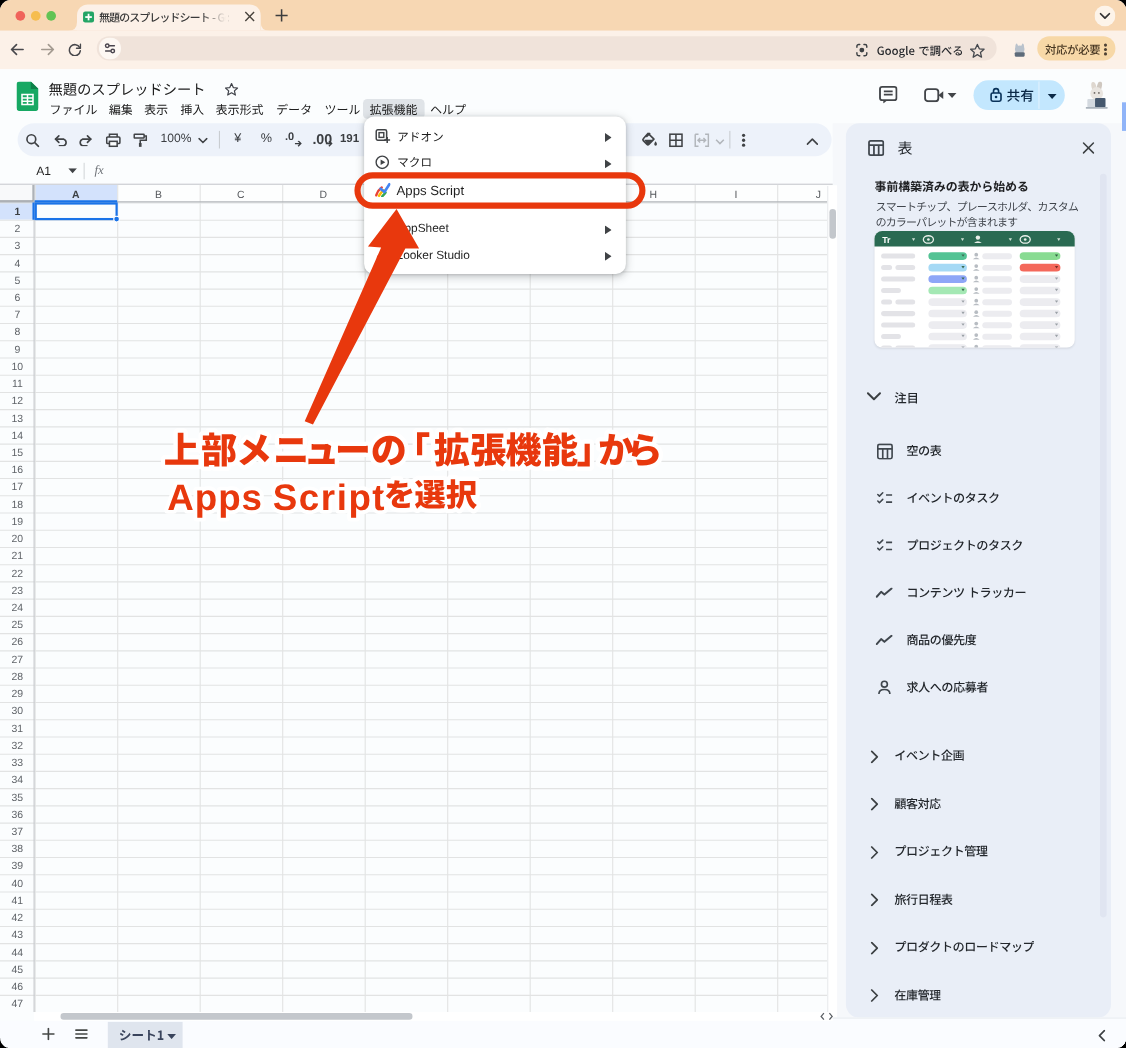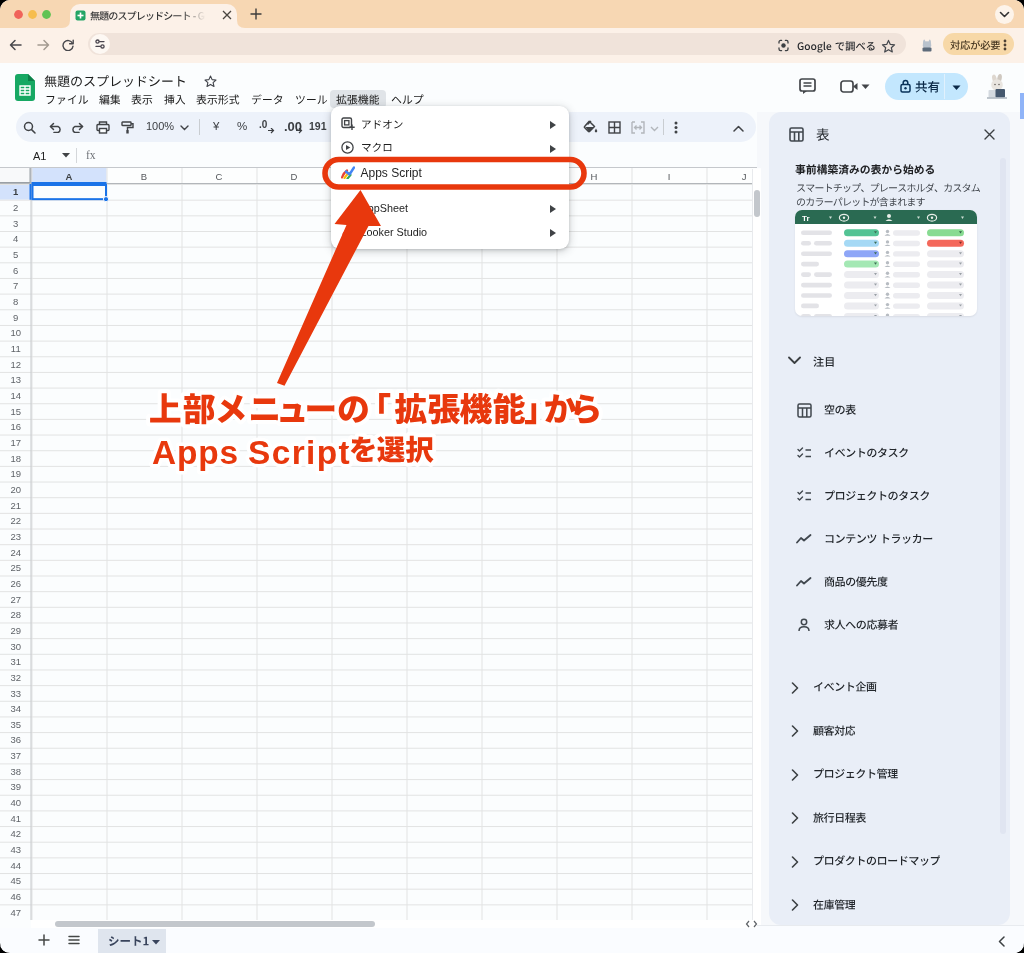"fx" div.lat { font-style: none -> italic }
